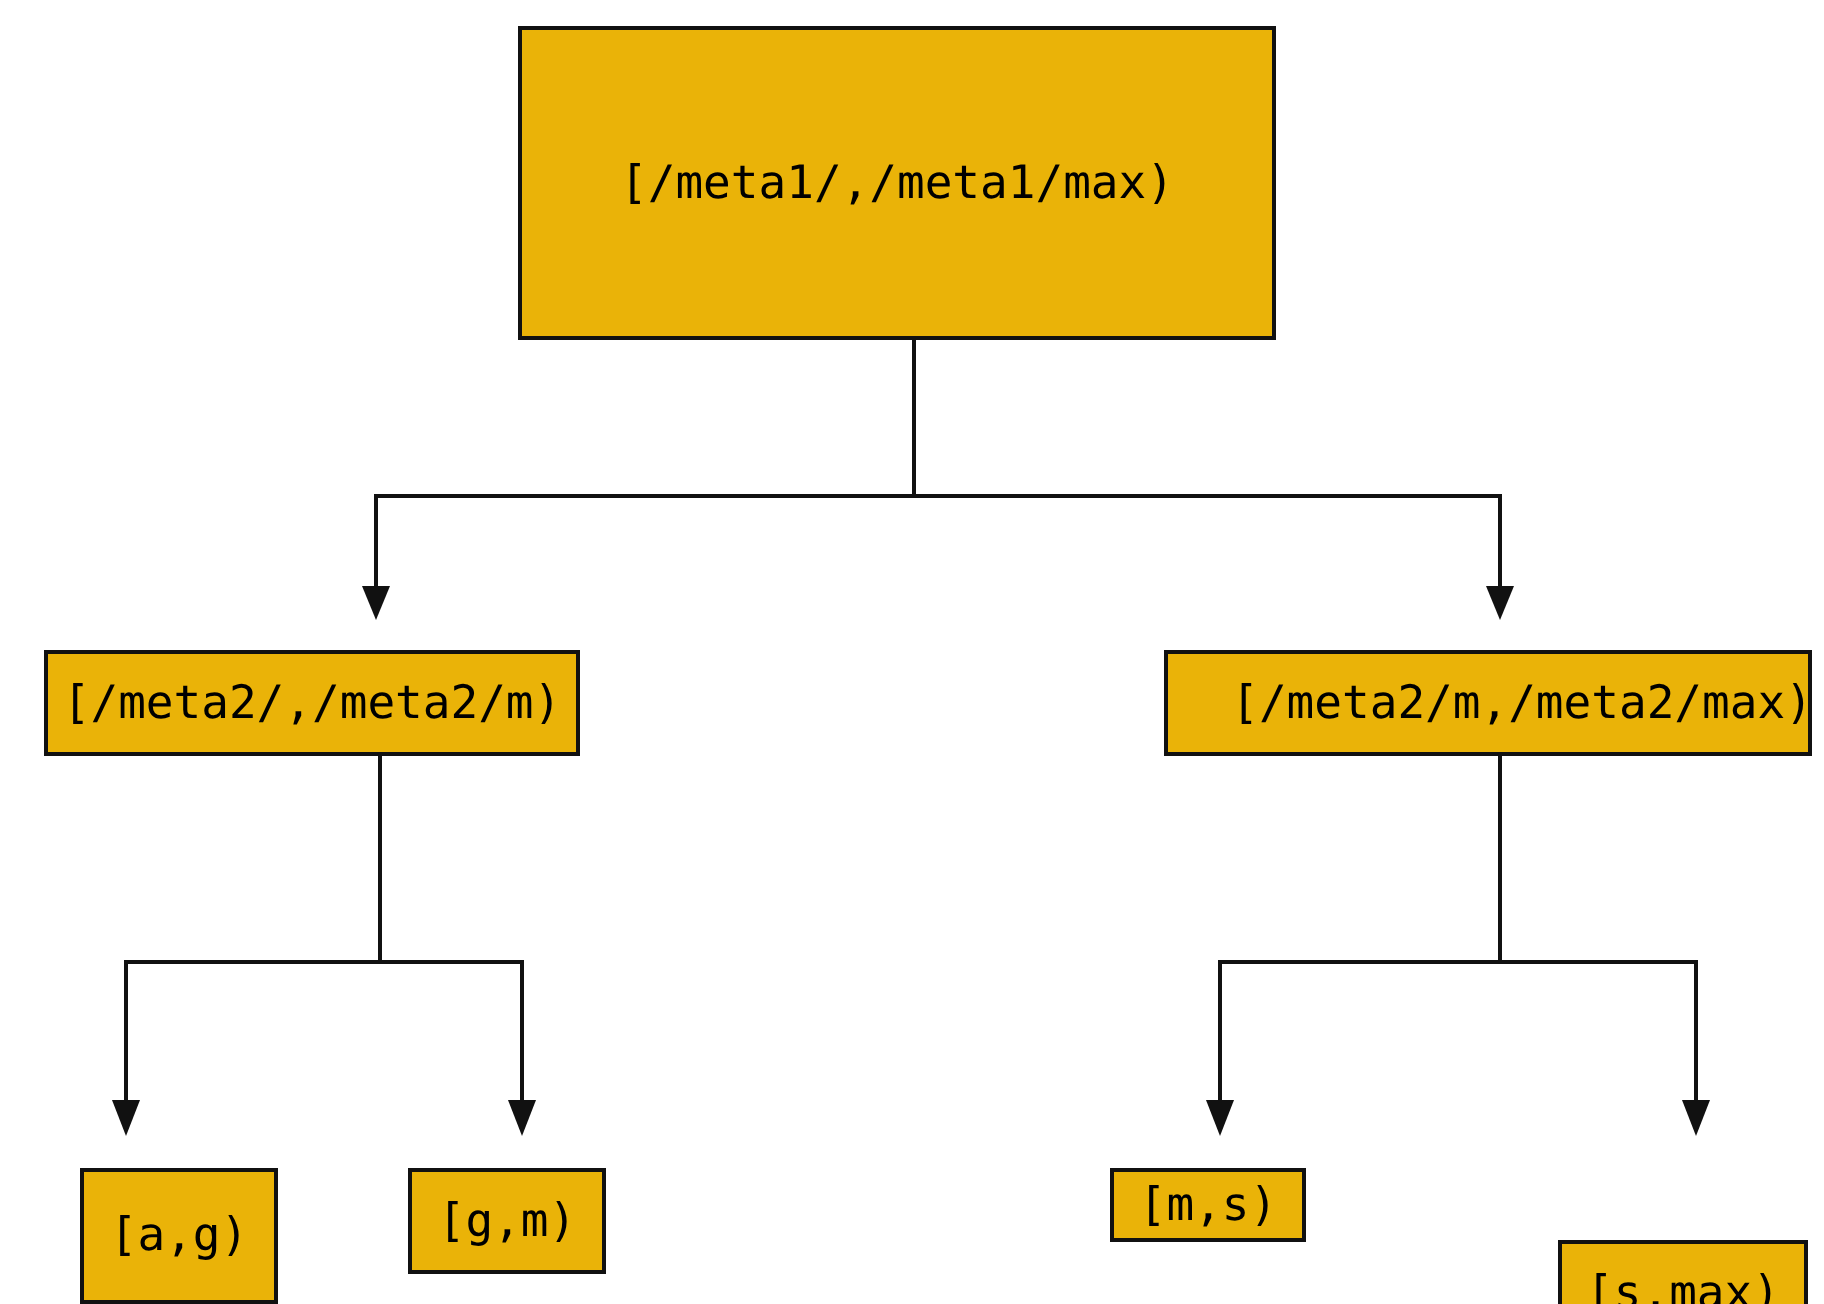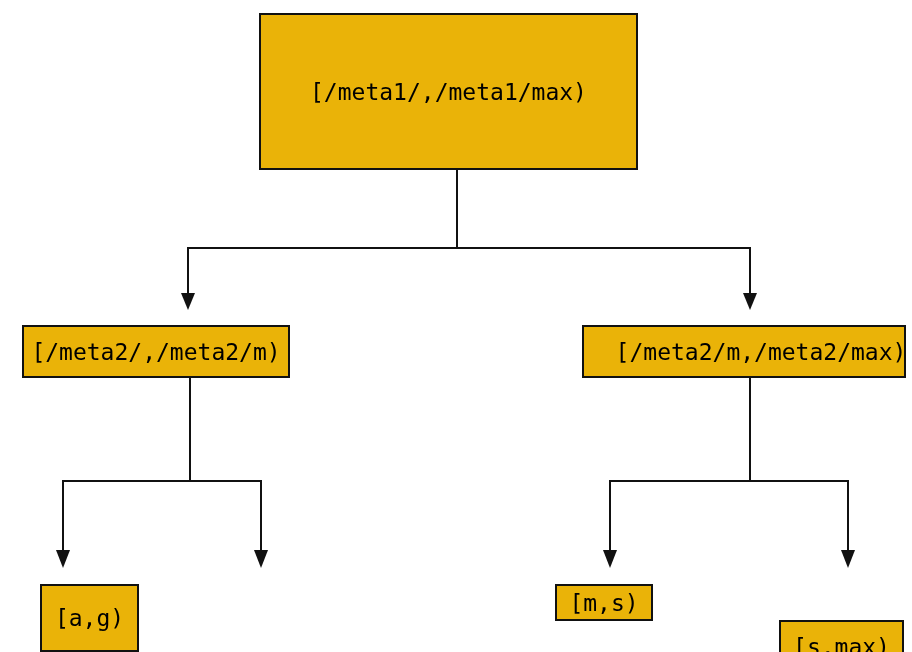"[g,m)" div.node { html: none -> <div> <span>[g,m)</span> </div> }
